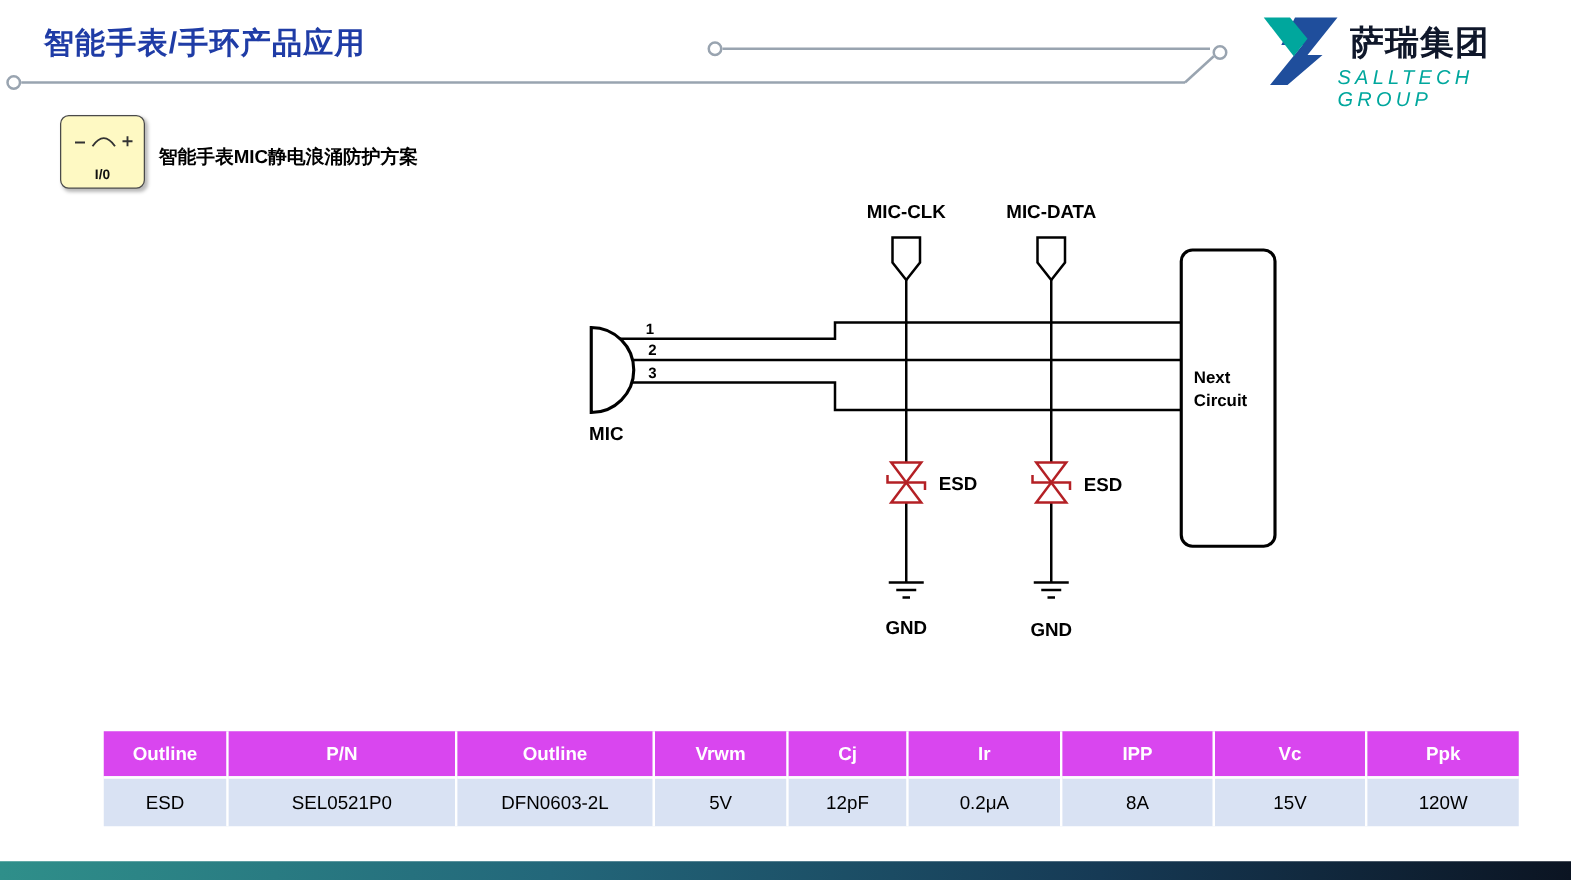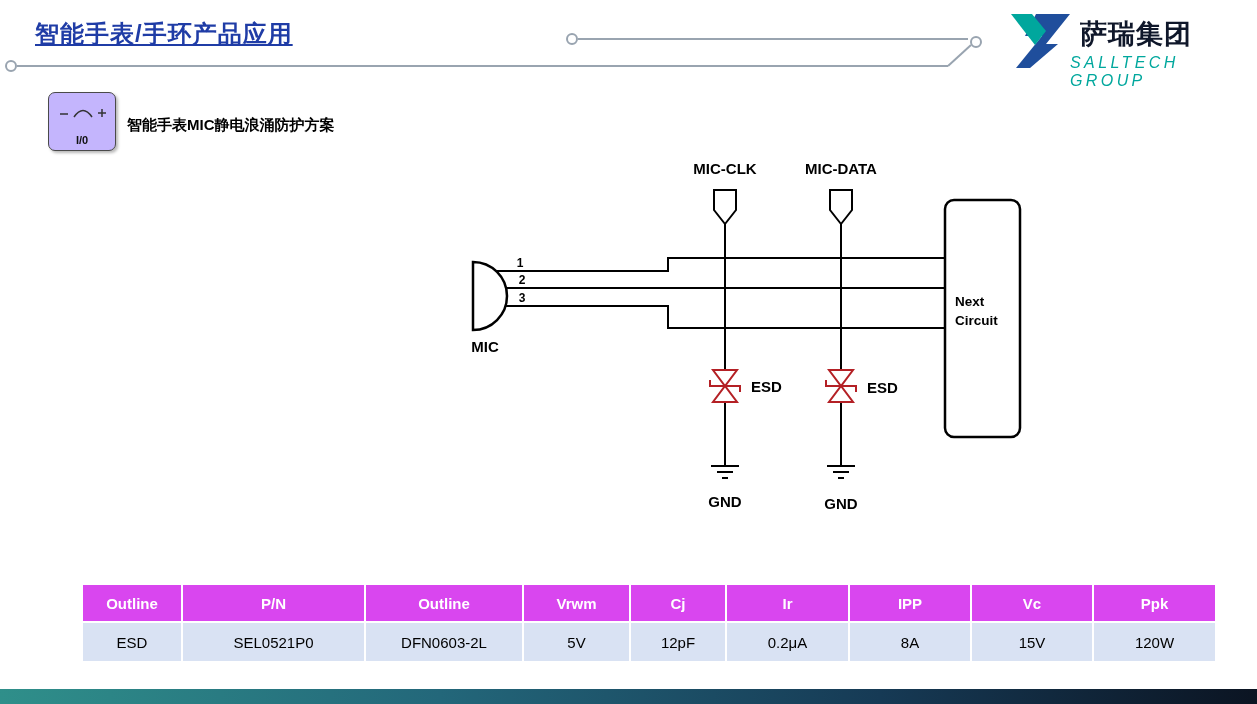"智能手表/手环产品应用" .page-title { text-decoration: underline -> none }
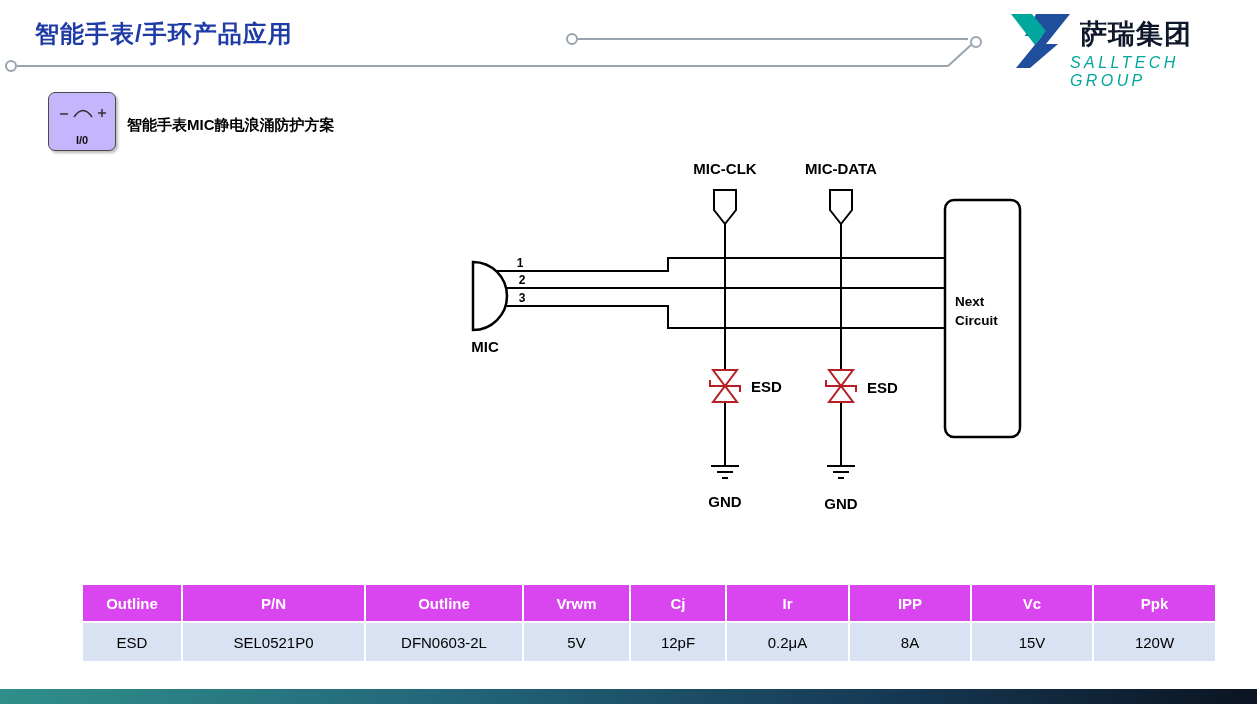"I/0" .io-box { background: #c4b5fd -> #fef9c3 }
